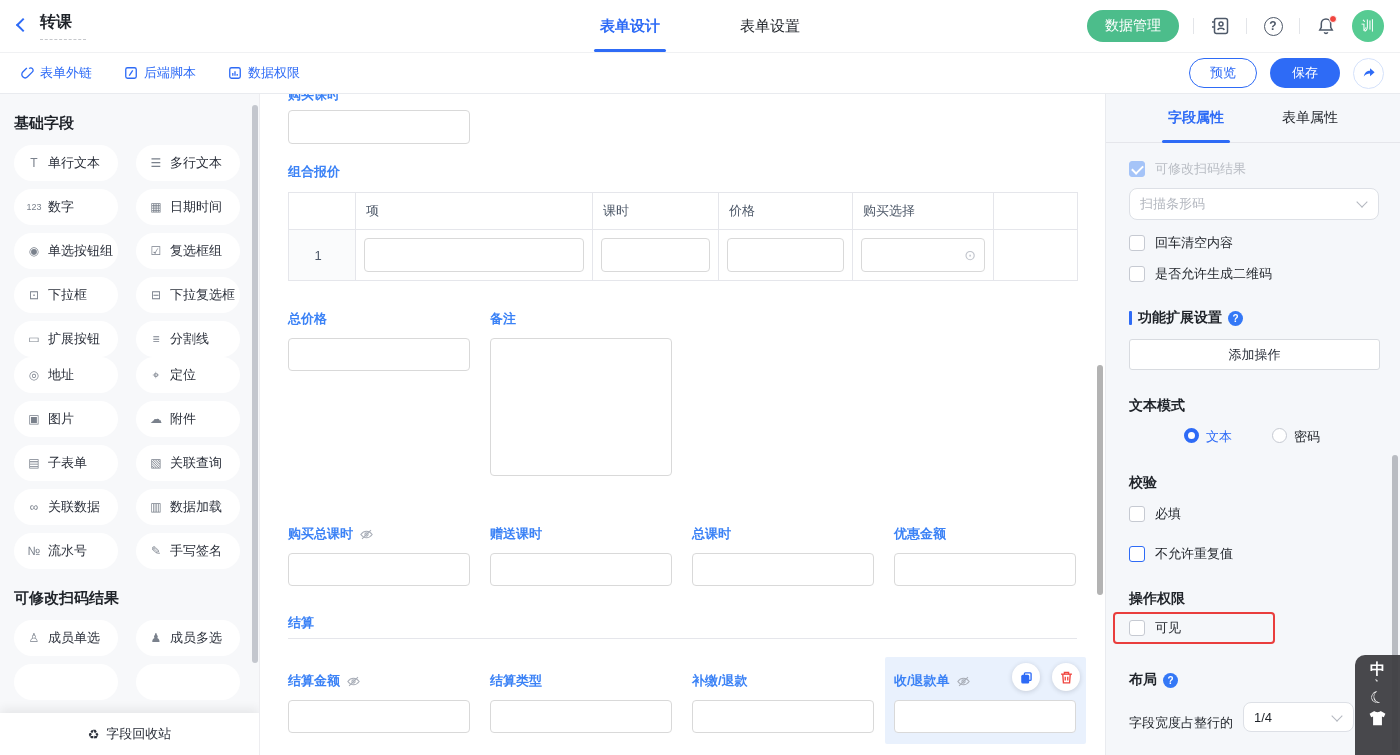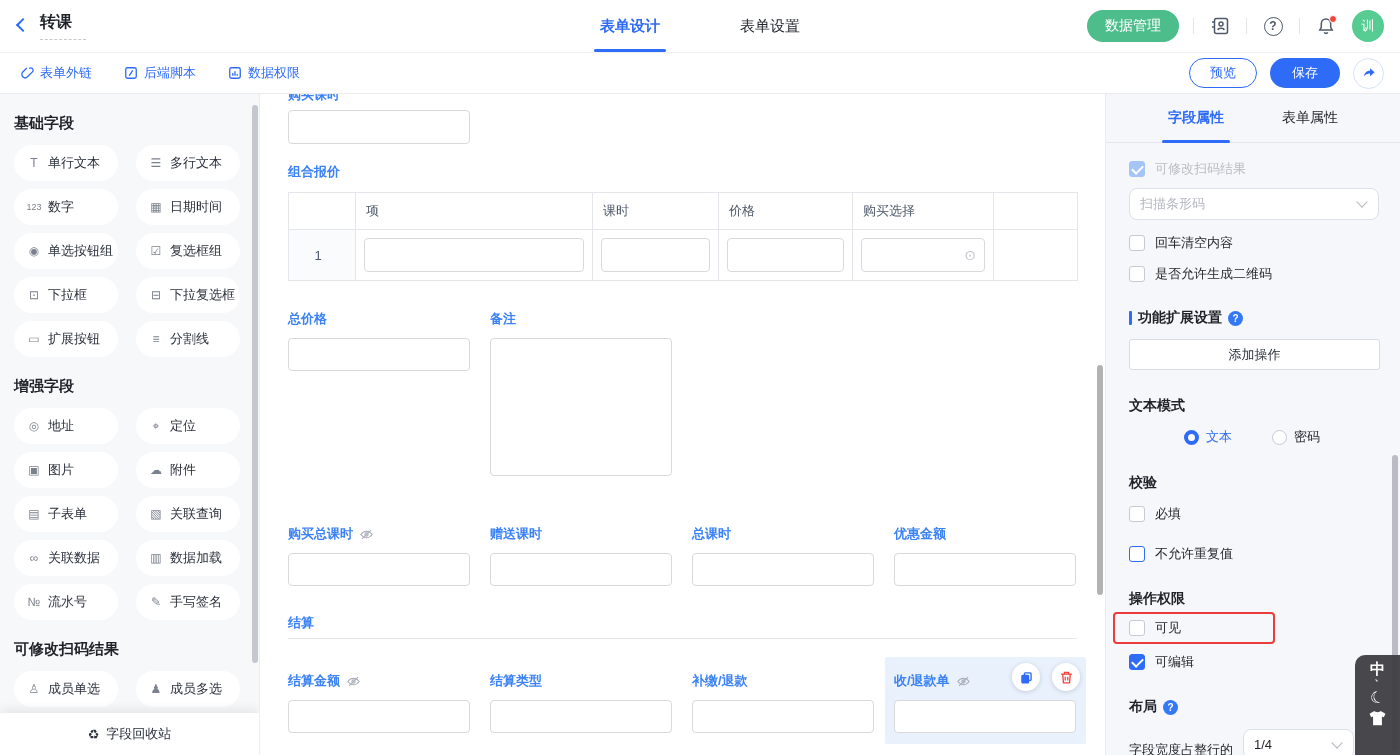"增强字段" div.sec-title { html: <div>增强字段</div> -> none }
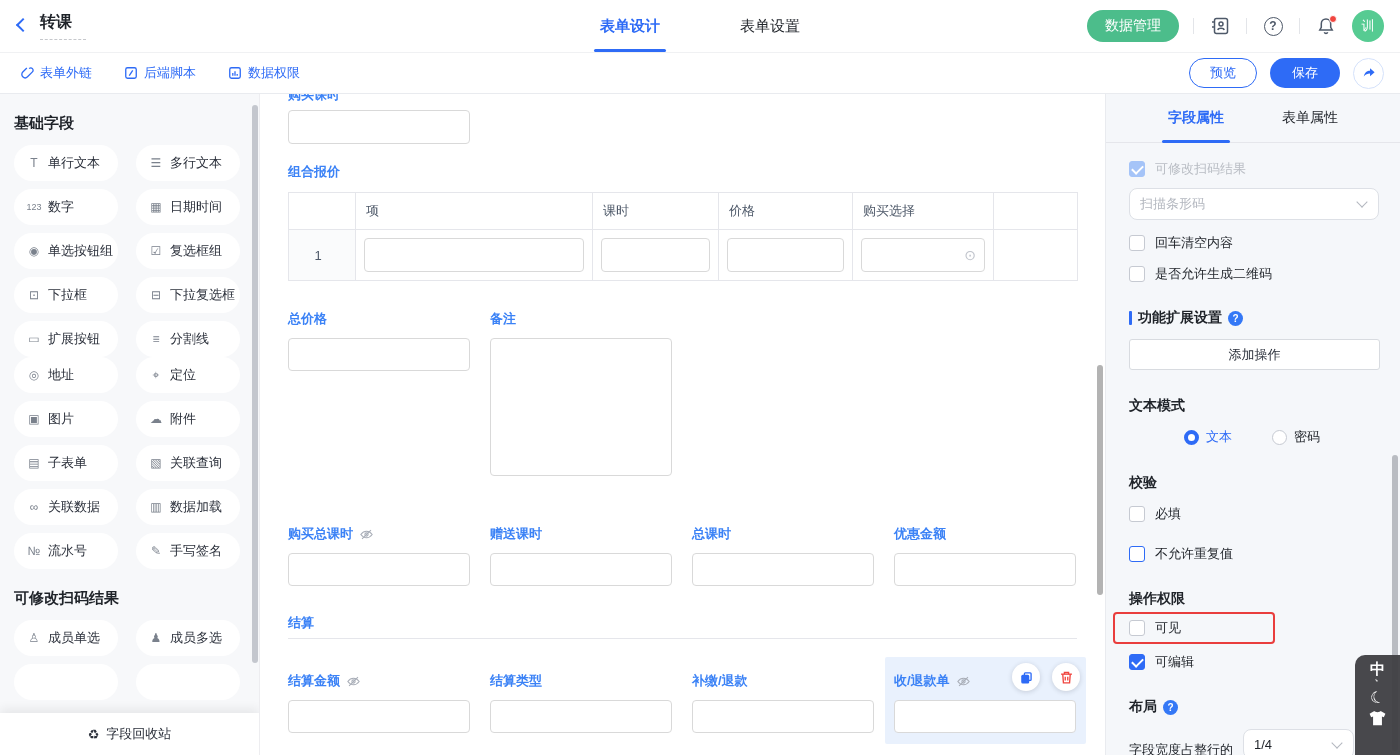"文本" .radio { align-items: center -> none }
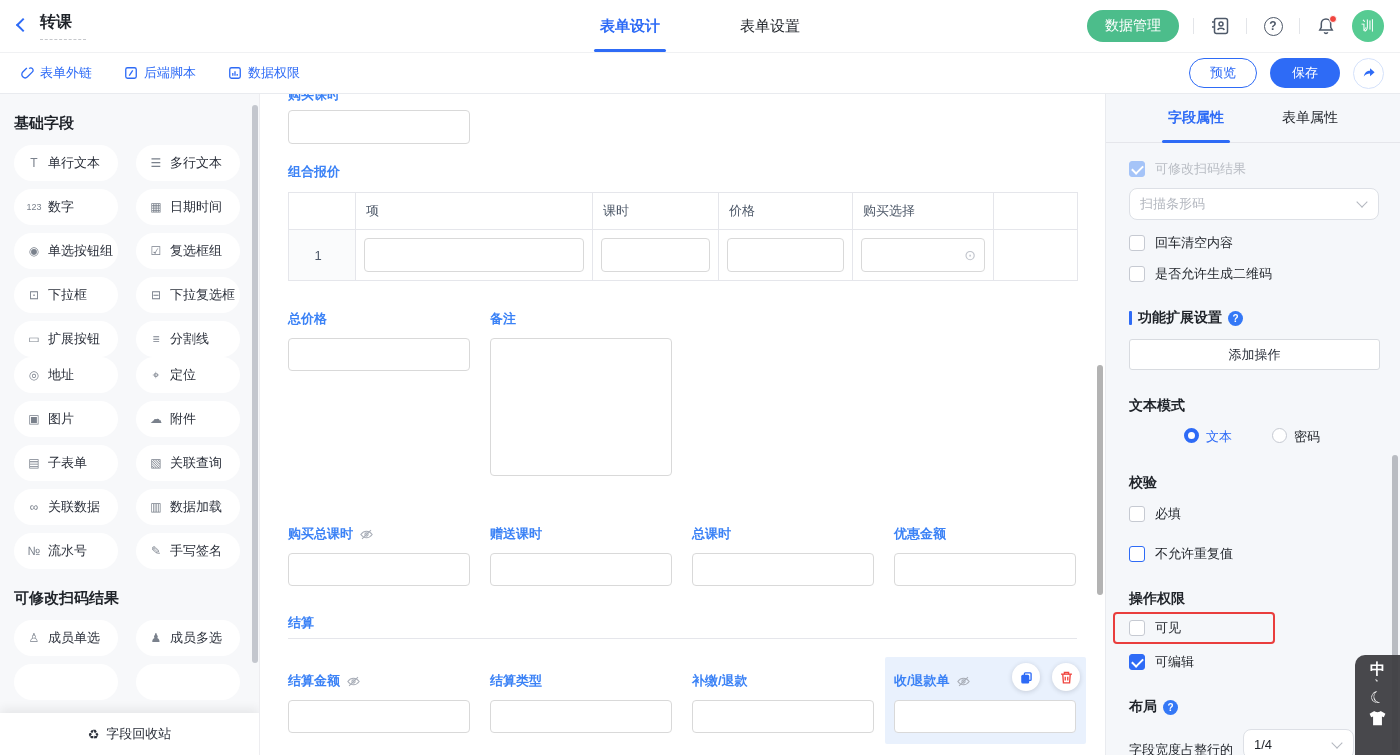"可编辑" div.cbrow { html: <div> <span></span> <span>可编辑</span> </div> -> none }
